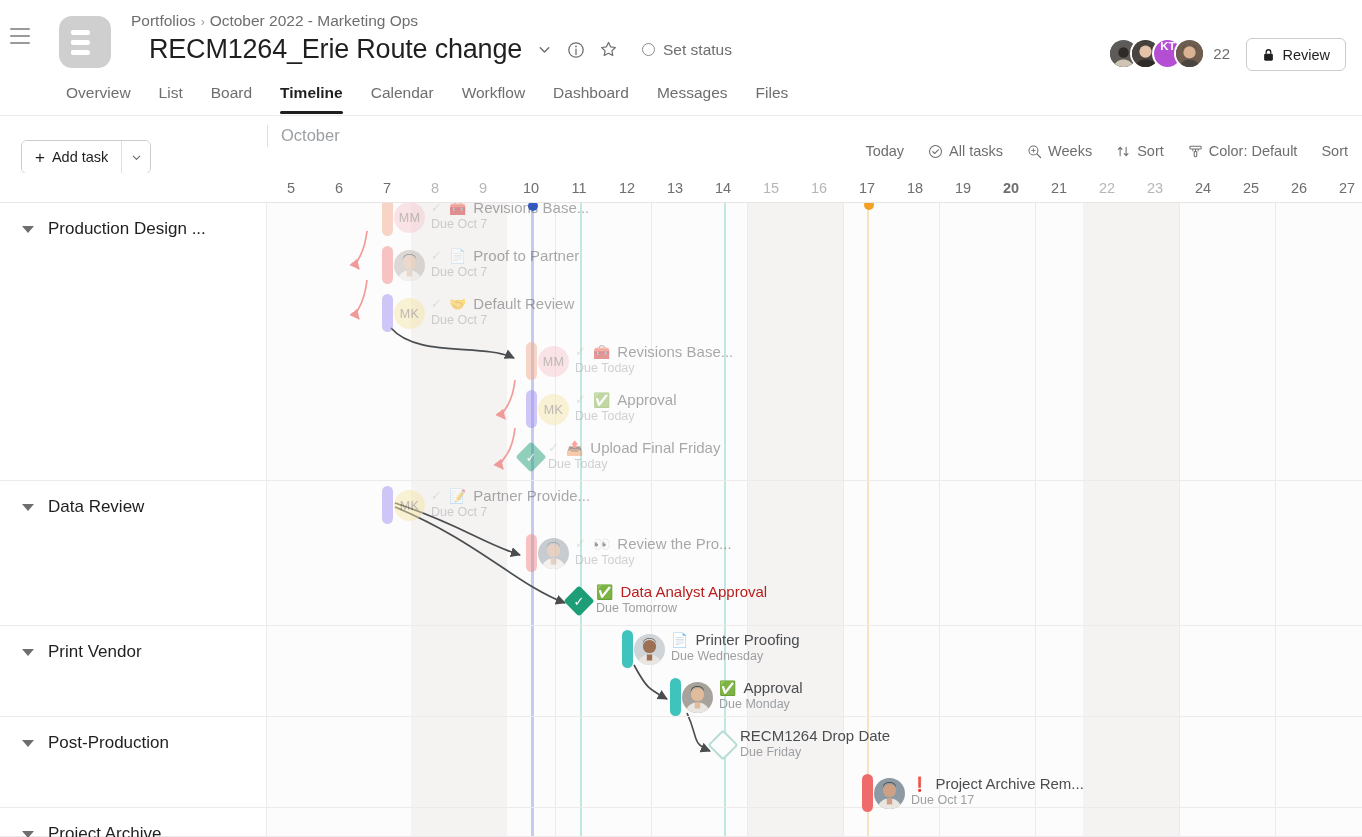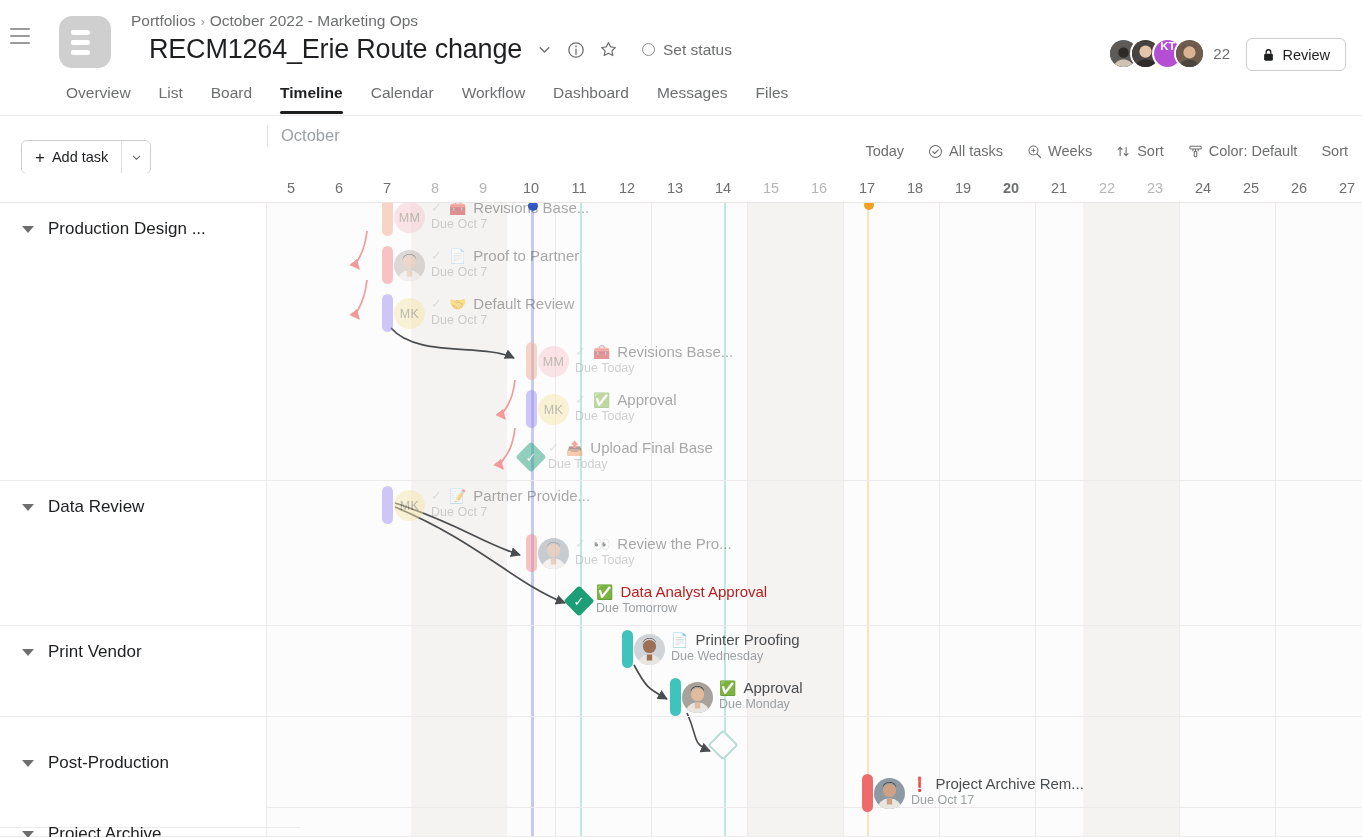"Upload Final Base" span { text: Base -> Friday }
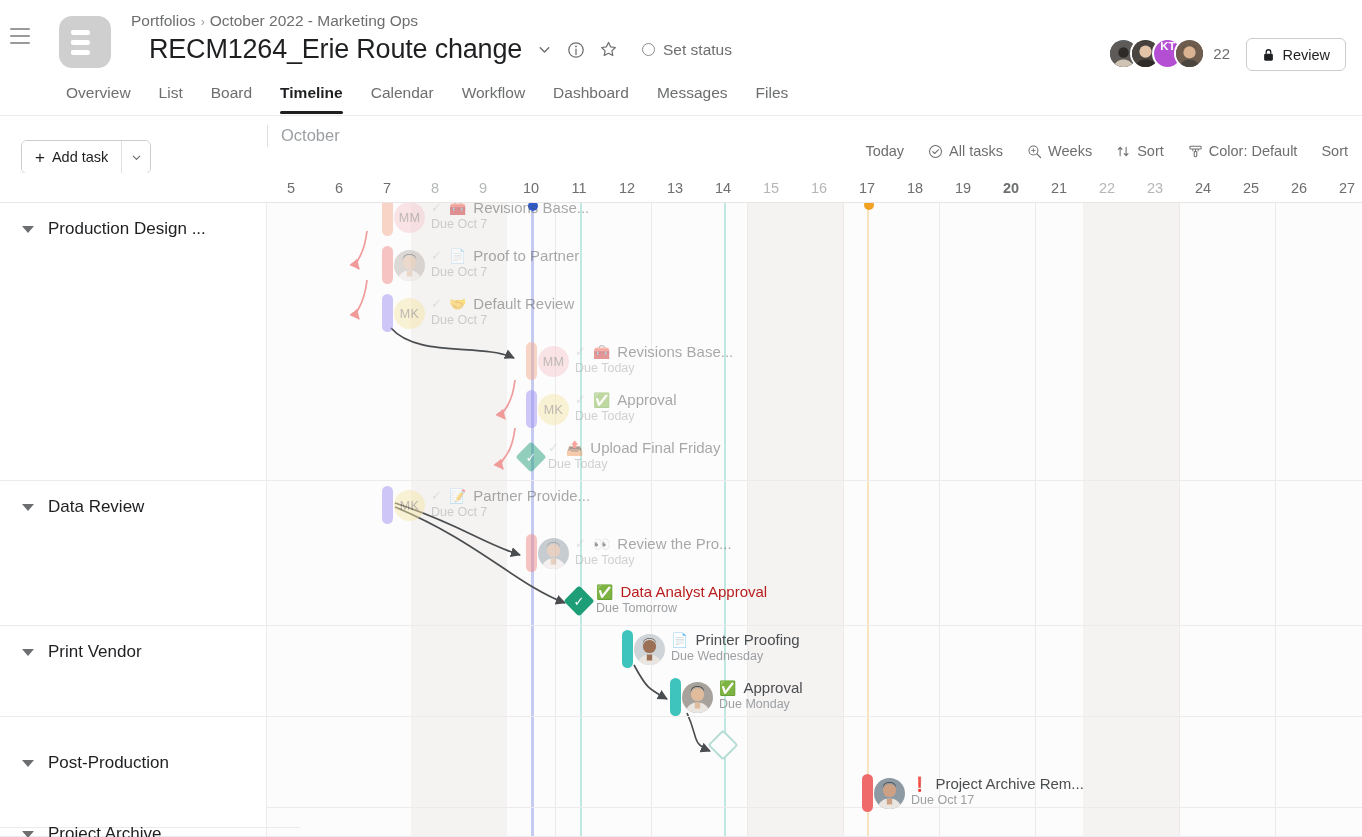"Post-Production" div.section { top: 564px -> 544px }
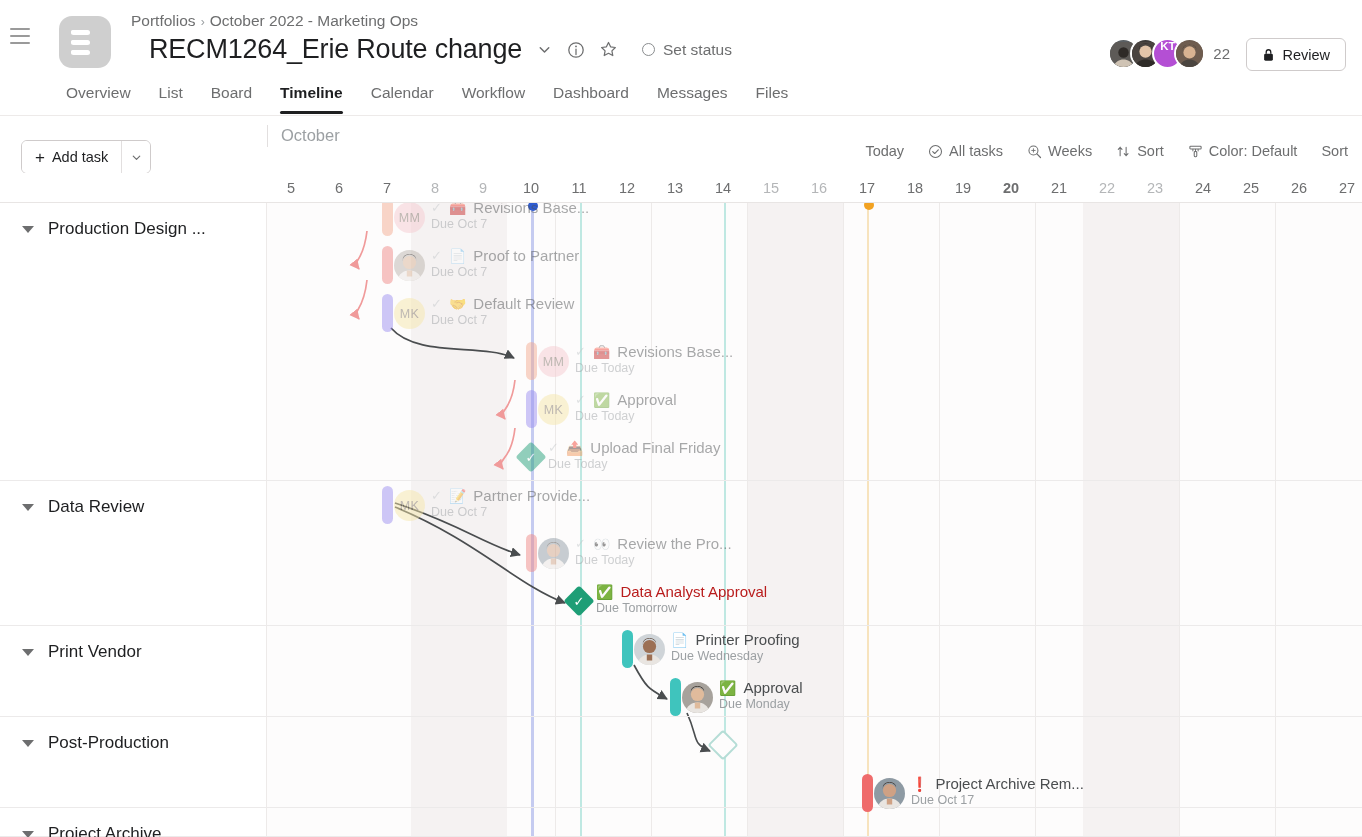"RECM1264 Drop Date" div.tlabelwrap { html: none -> <div> <div> <span>RECM1264 Drop Date</span> </div> <div>Due Friday</div> </div> }
